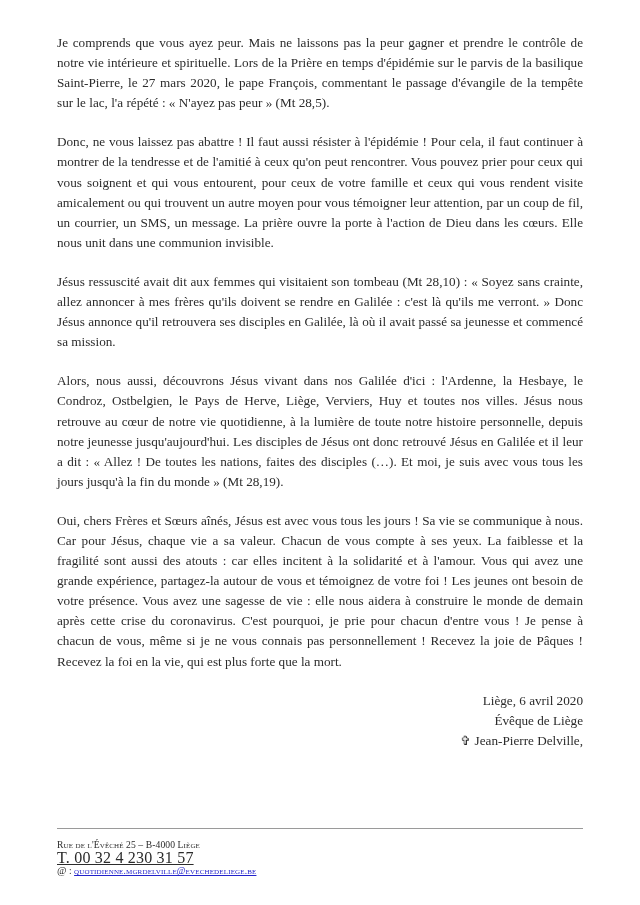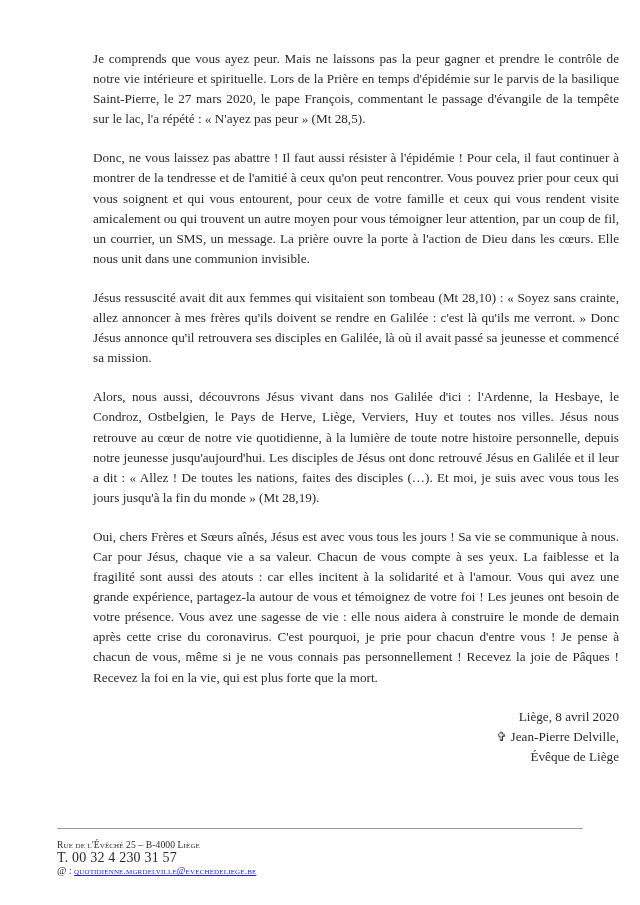"Je comprends que vous ayez" .body-block { margin-left: 36px -> none; top: 49px -> 33px }
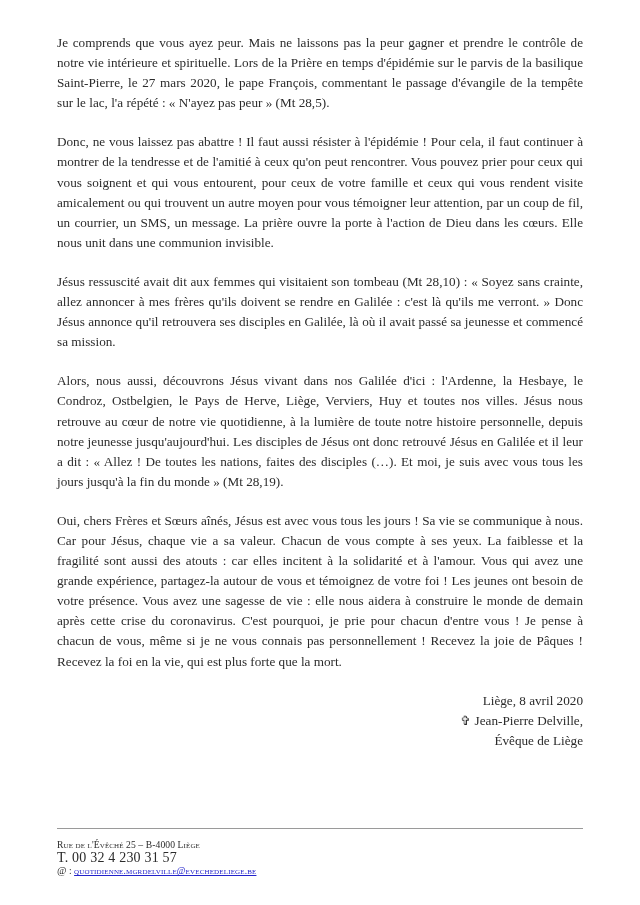"Liège, 8 avril 2020" span.sig-line { text: 8 -> 6 }
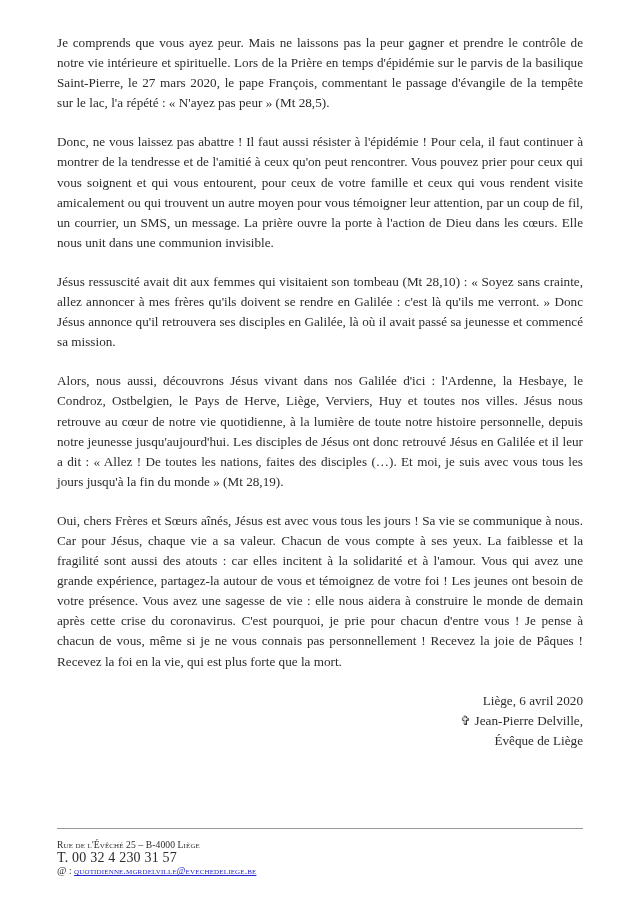"✞ Jean-Pierre Delville," span.sig-line { order: before "Évêque de Liège" -> after "Évêque de Liège" }
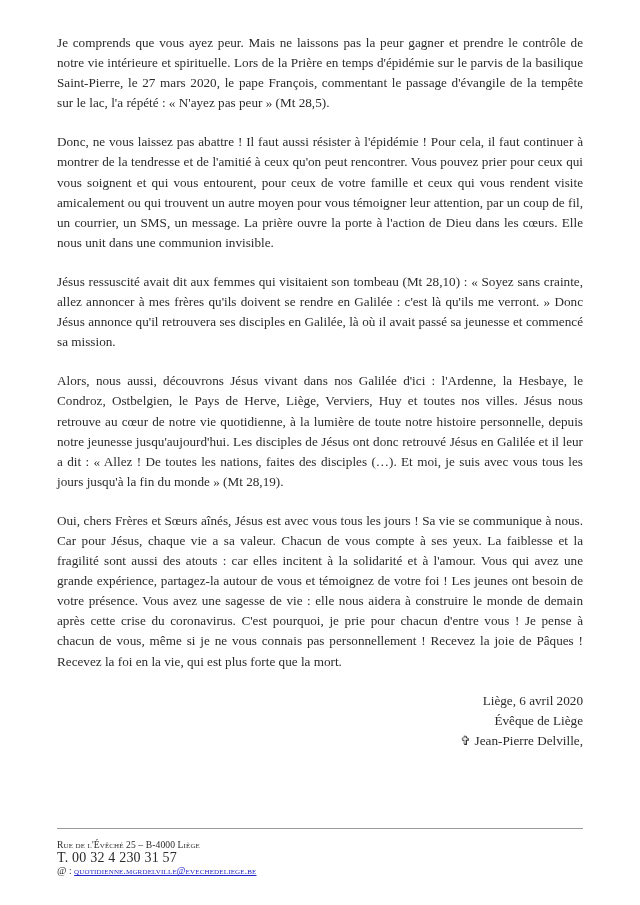"T. 00 32 4 230" .footer-line.phone { font-size: 14px -> 16px; text-decoration: none -> underline }
